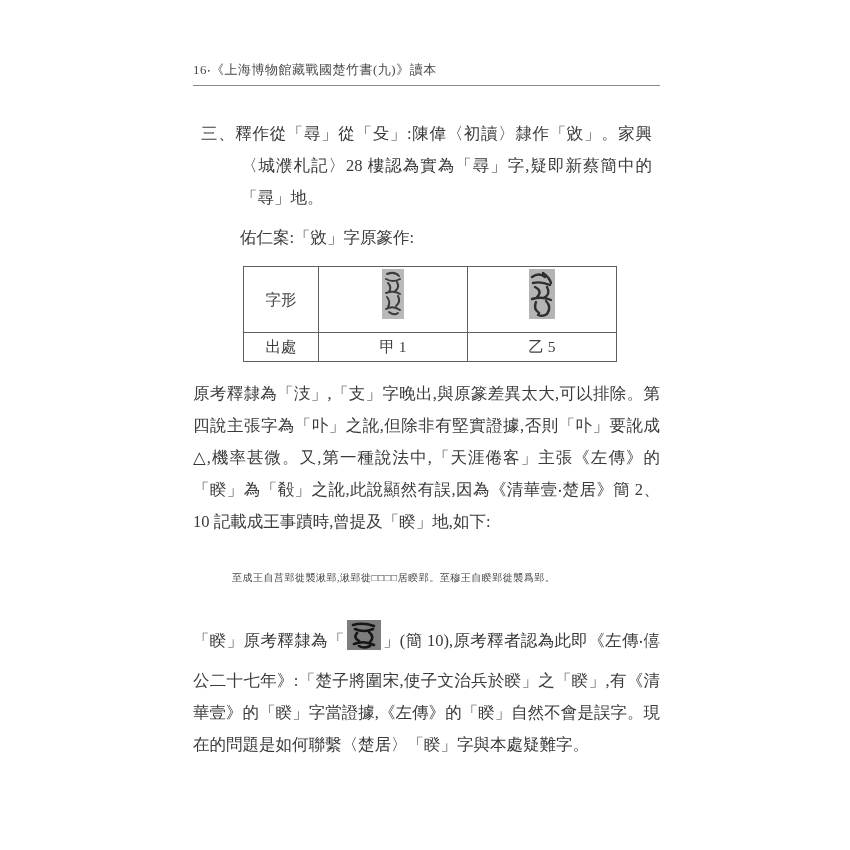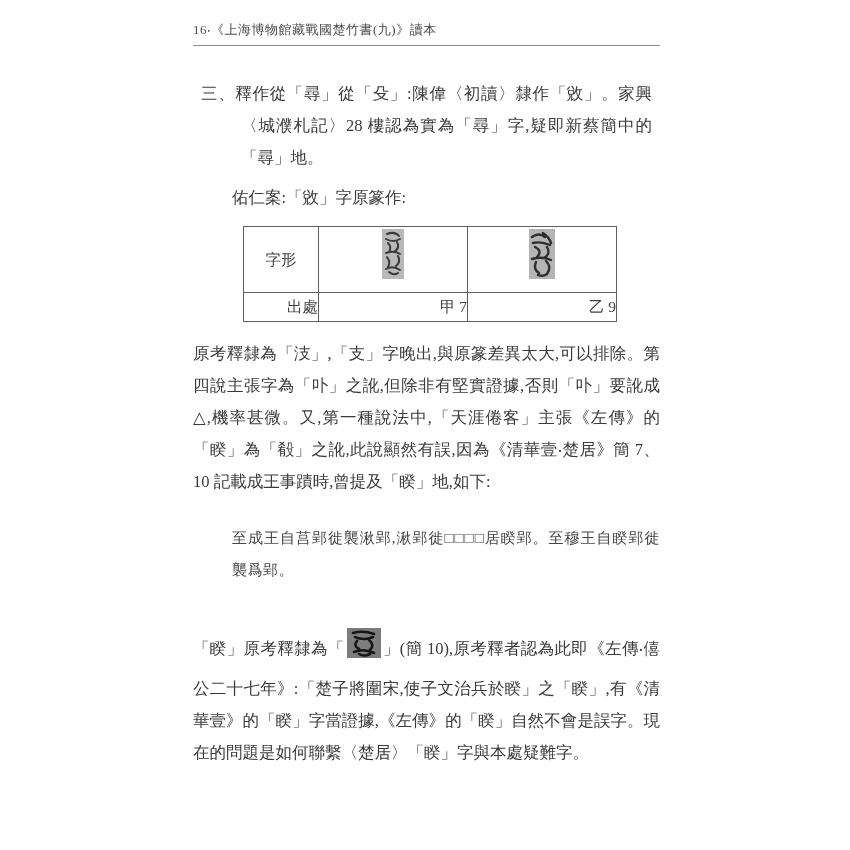"16‧《上海博物館藏戰國楚竹書(九)》讀本" .running-head { padding-top: 20px -> 60px }
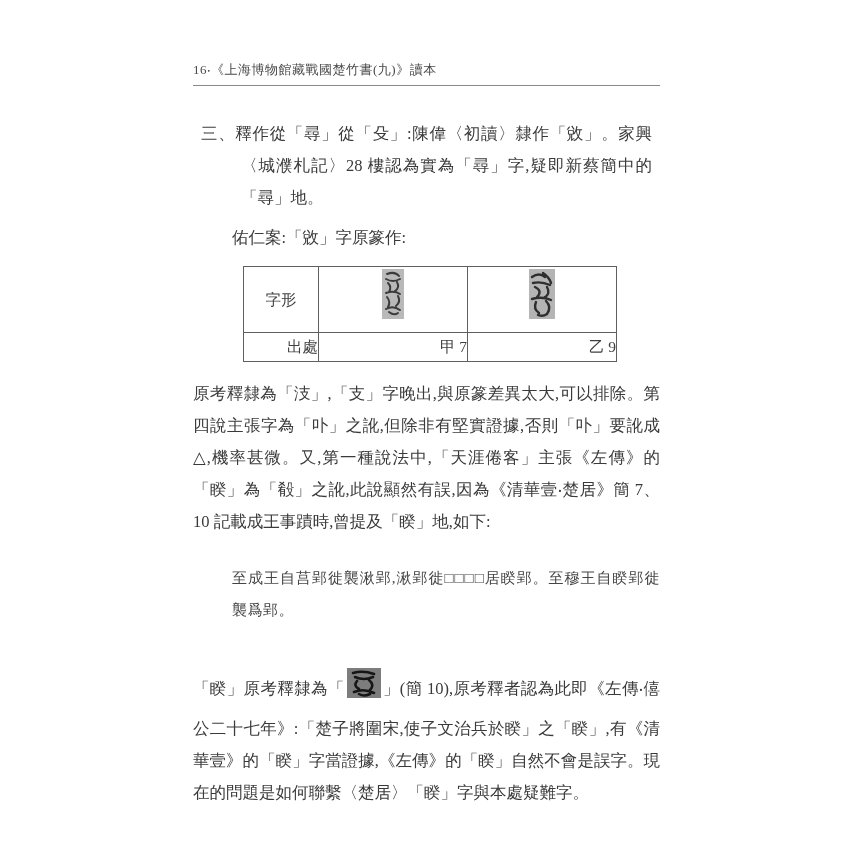"佑仁案:「敓」字原篆作:" .note-line { margin: 0 -> 8px }
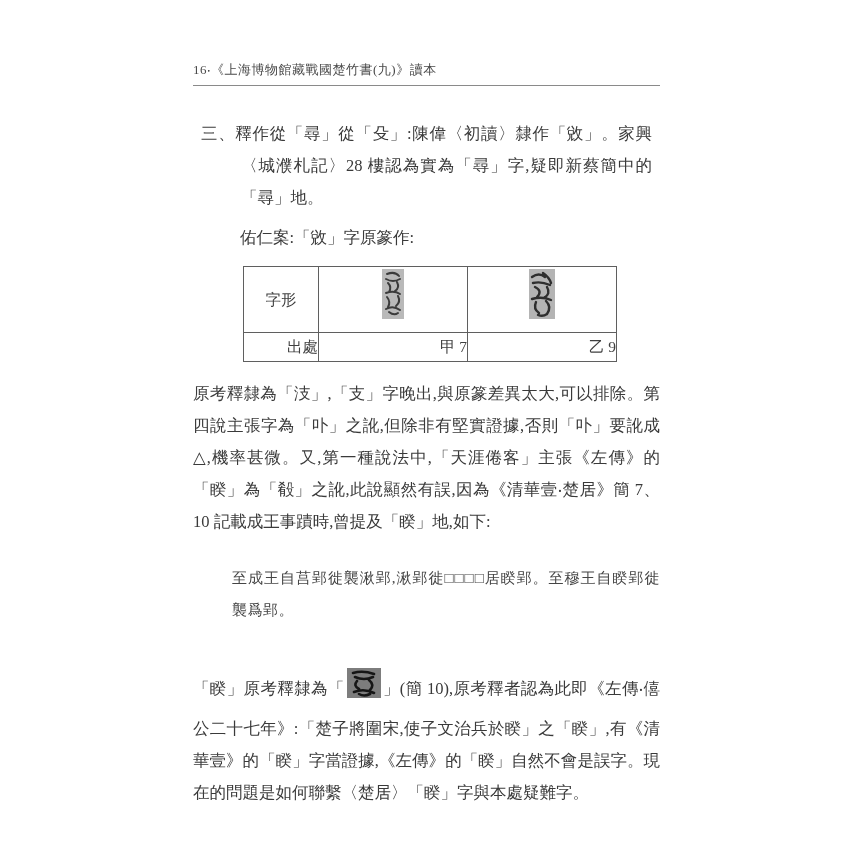"出處" .glyph-table tr.src-row td { text-align: right -> none }
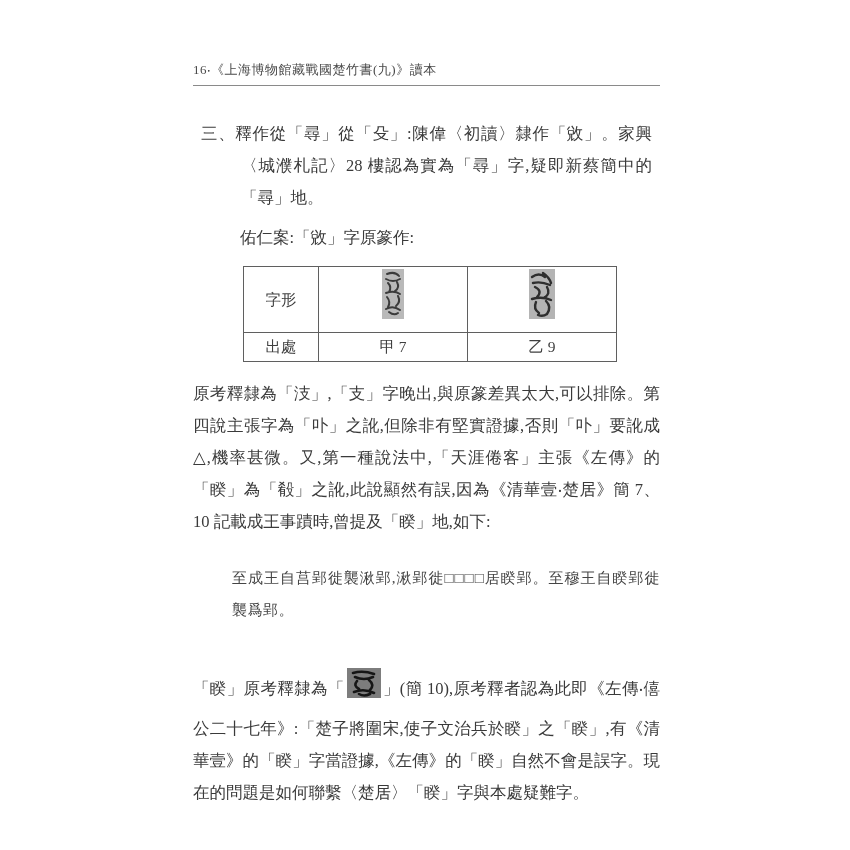"甲 7" td { text: 7 -> 1 }
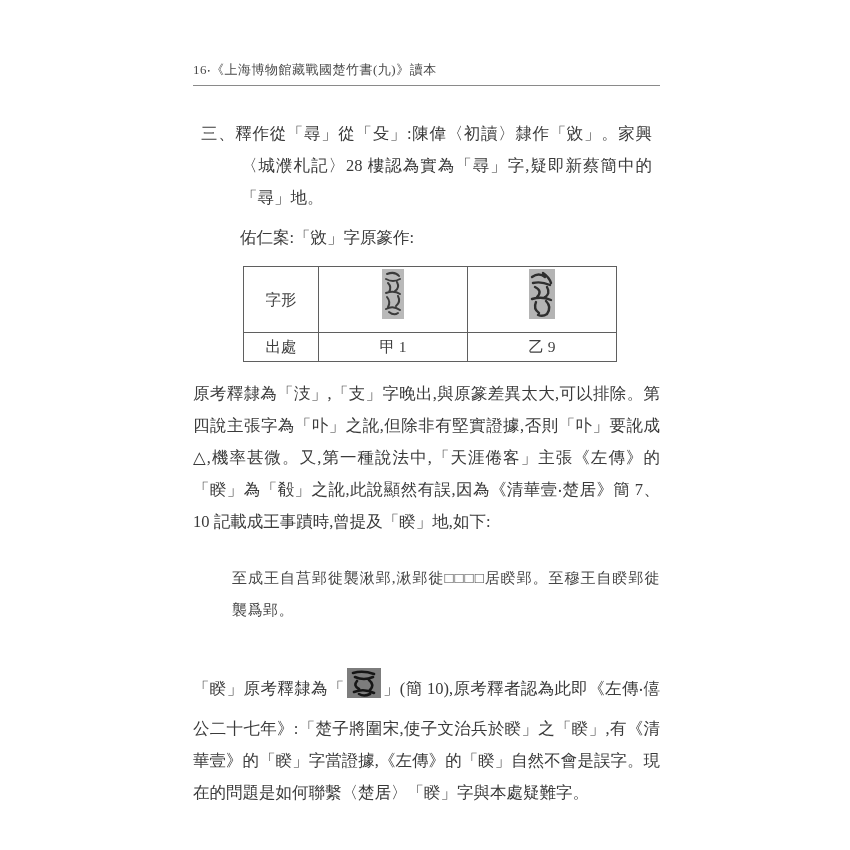"乙 9" td { text: 9 -> 5 }
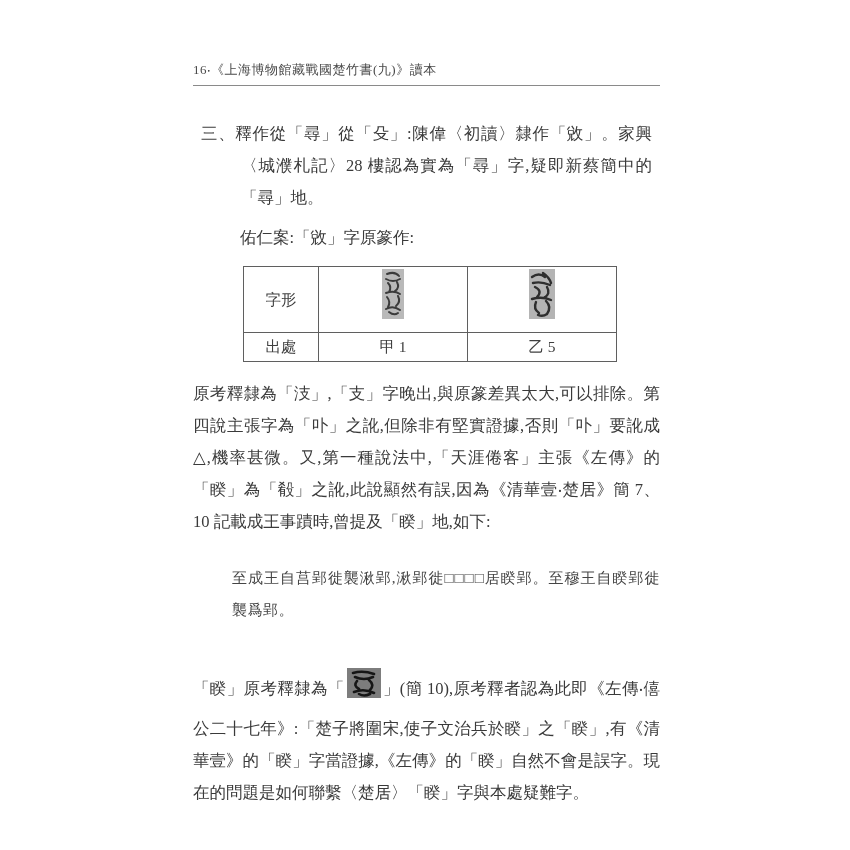"原考釋隸為「汥」,「支」字晚出,與原篆差異太大,可以排除。第四說主張字為「卟」之" p.body-par { text: 7 -> 2 }
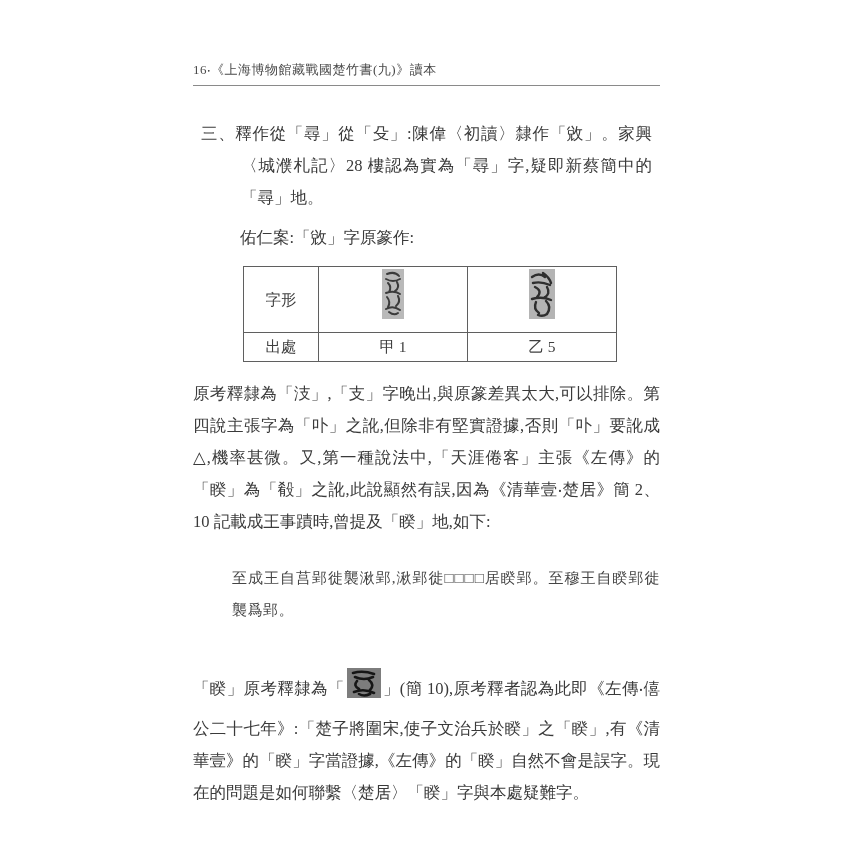"至成王自莒郢徙襲湫郢,湫郢徙□□□□居睽郢。至穆王自睽郢徙襲爲郢。" .quote-block { font-size: 15px -> 10px; margin: 24px 0 42px 39px -> 24px 0 26px 39px }
